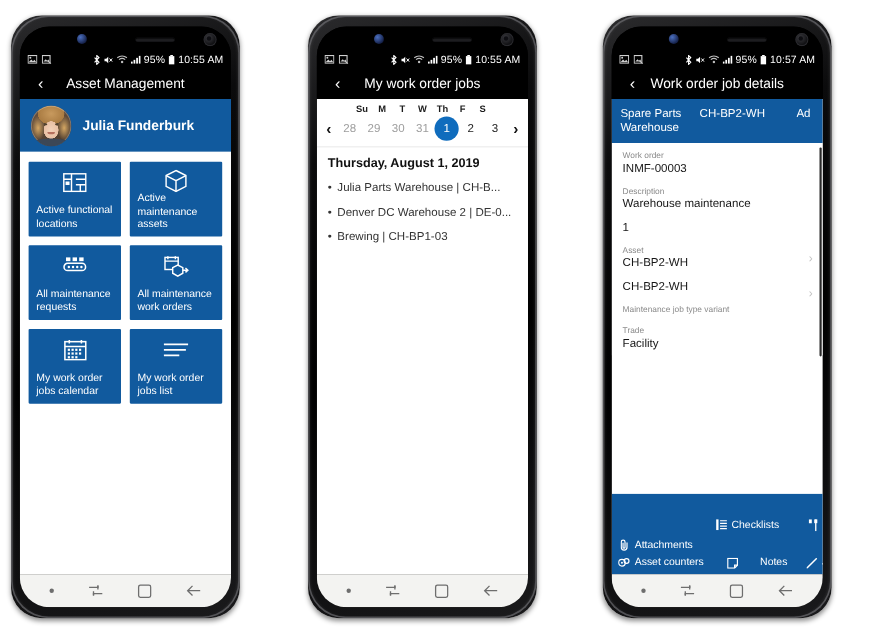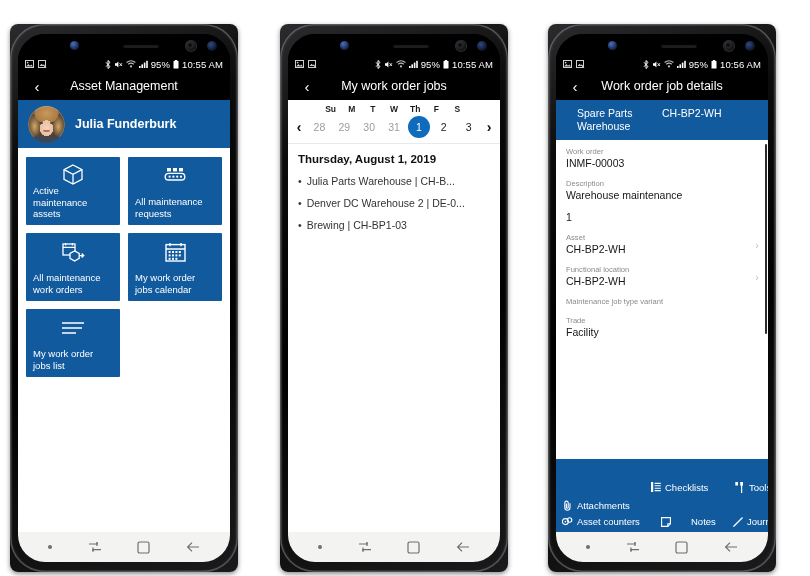"95%" .phone { border-radius: 8px -> 28px; top: 24px -> 14px; width: 228px -> 208px }
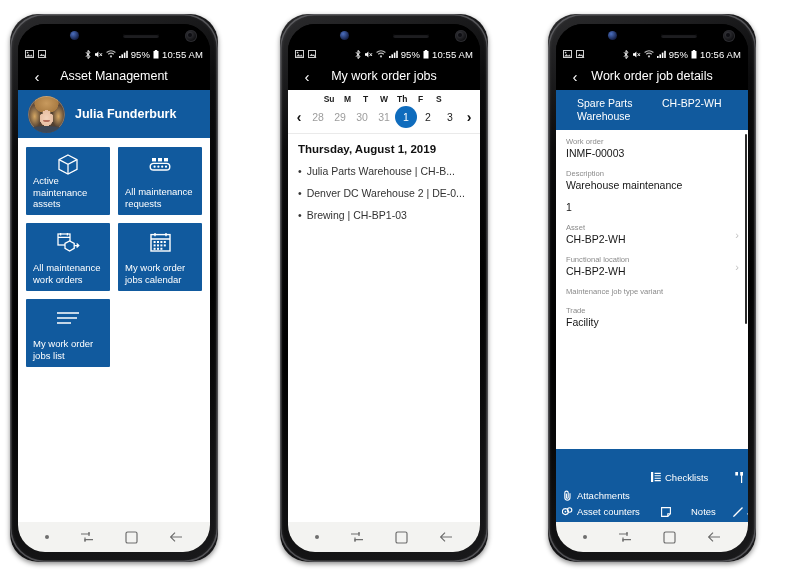"10:56 AM" span.sb-text { text: 10:56 -> 10:57 }
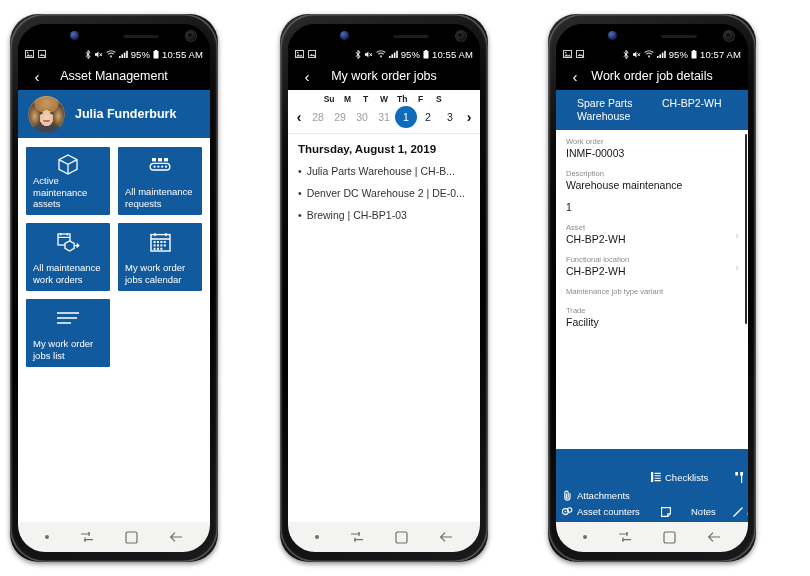"Spare Parts Warehouse" .tabbar .tab { margin-left: 13px -> none }
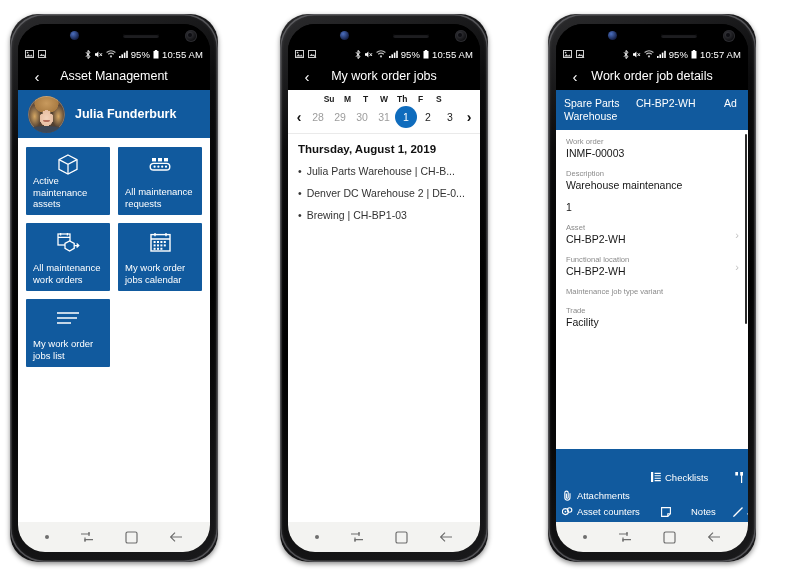"Active functional locations" div.tile { html: none -> <div> <div> <svg> <rect></rect> <path></path> <rect></rect> </svg> </div> <div>Active functional locations</div> </div> }
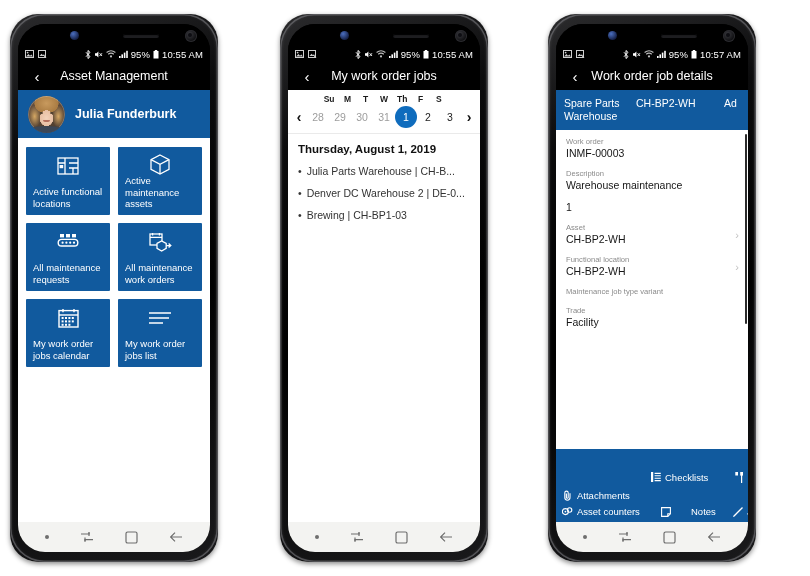"Functional location" div.flabel { html: <div>Functional location</div> -> none }
